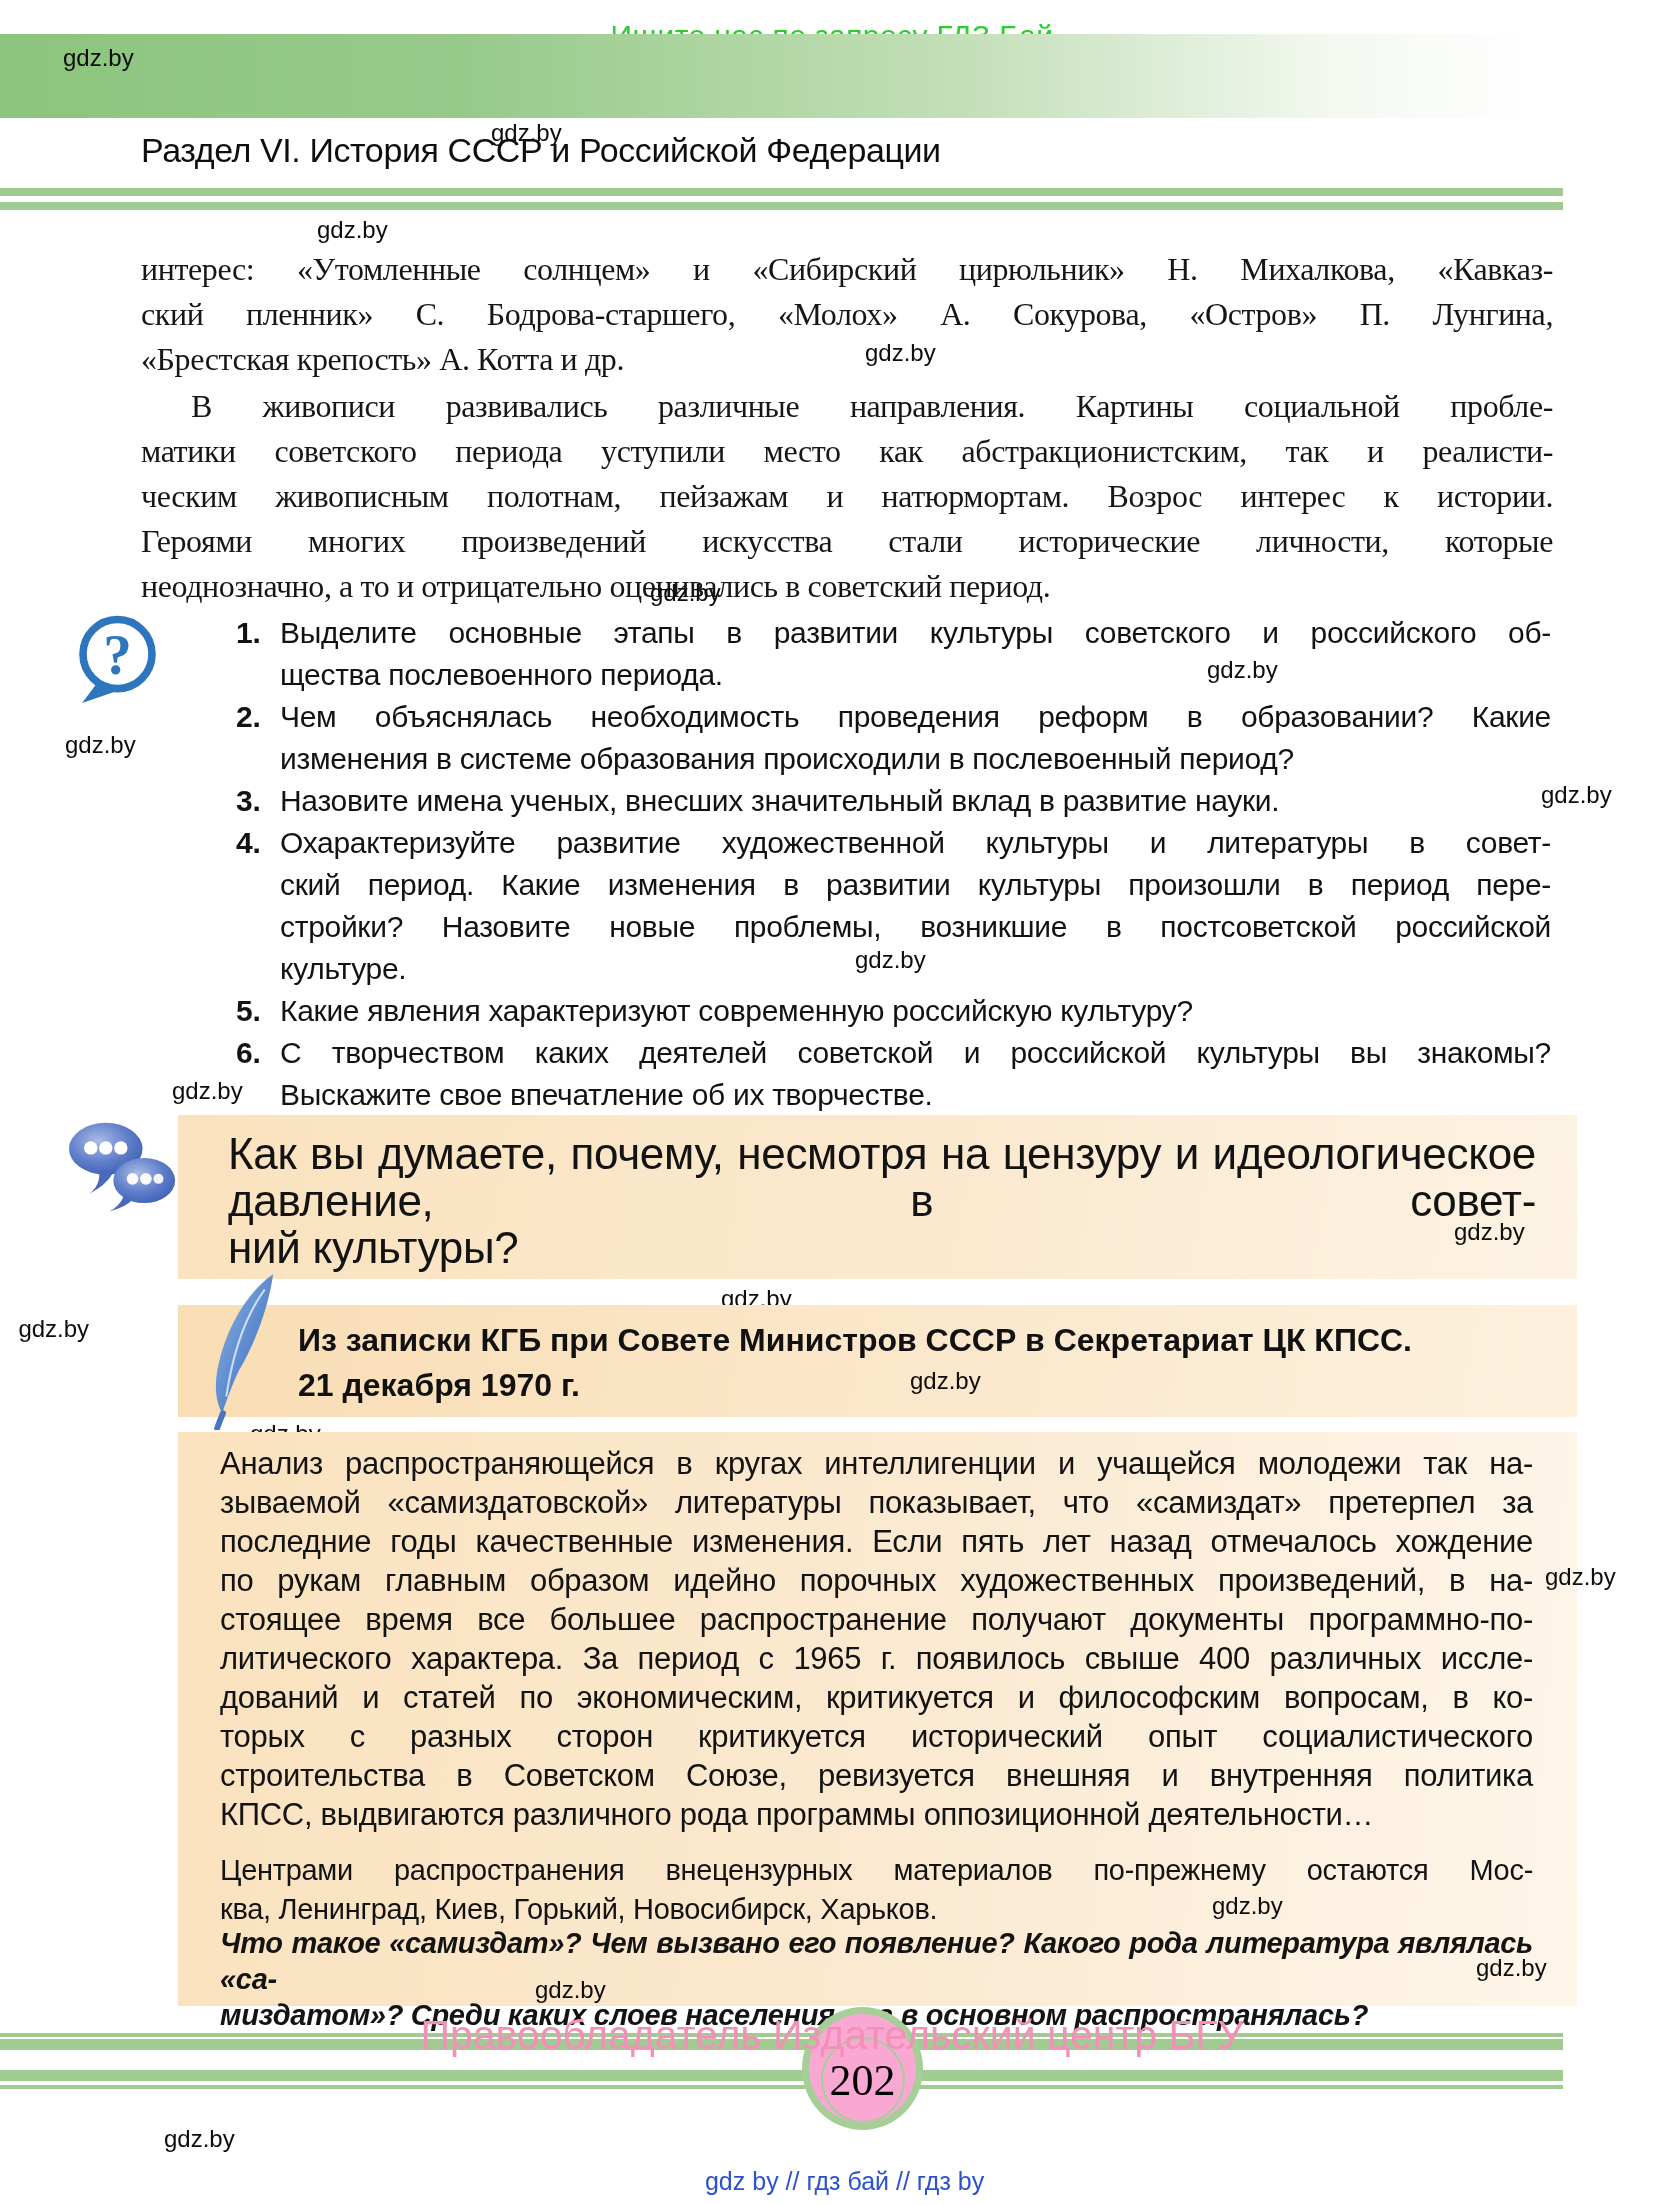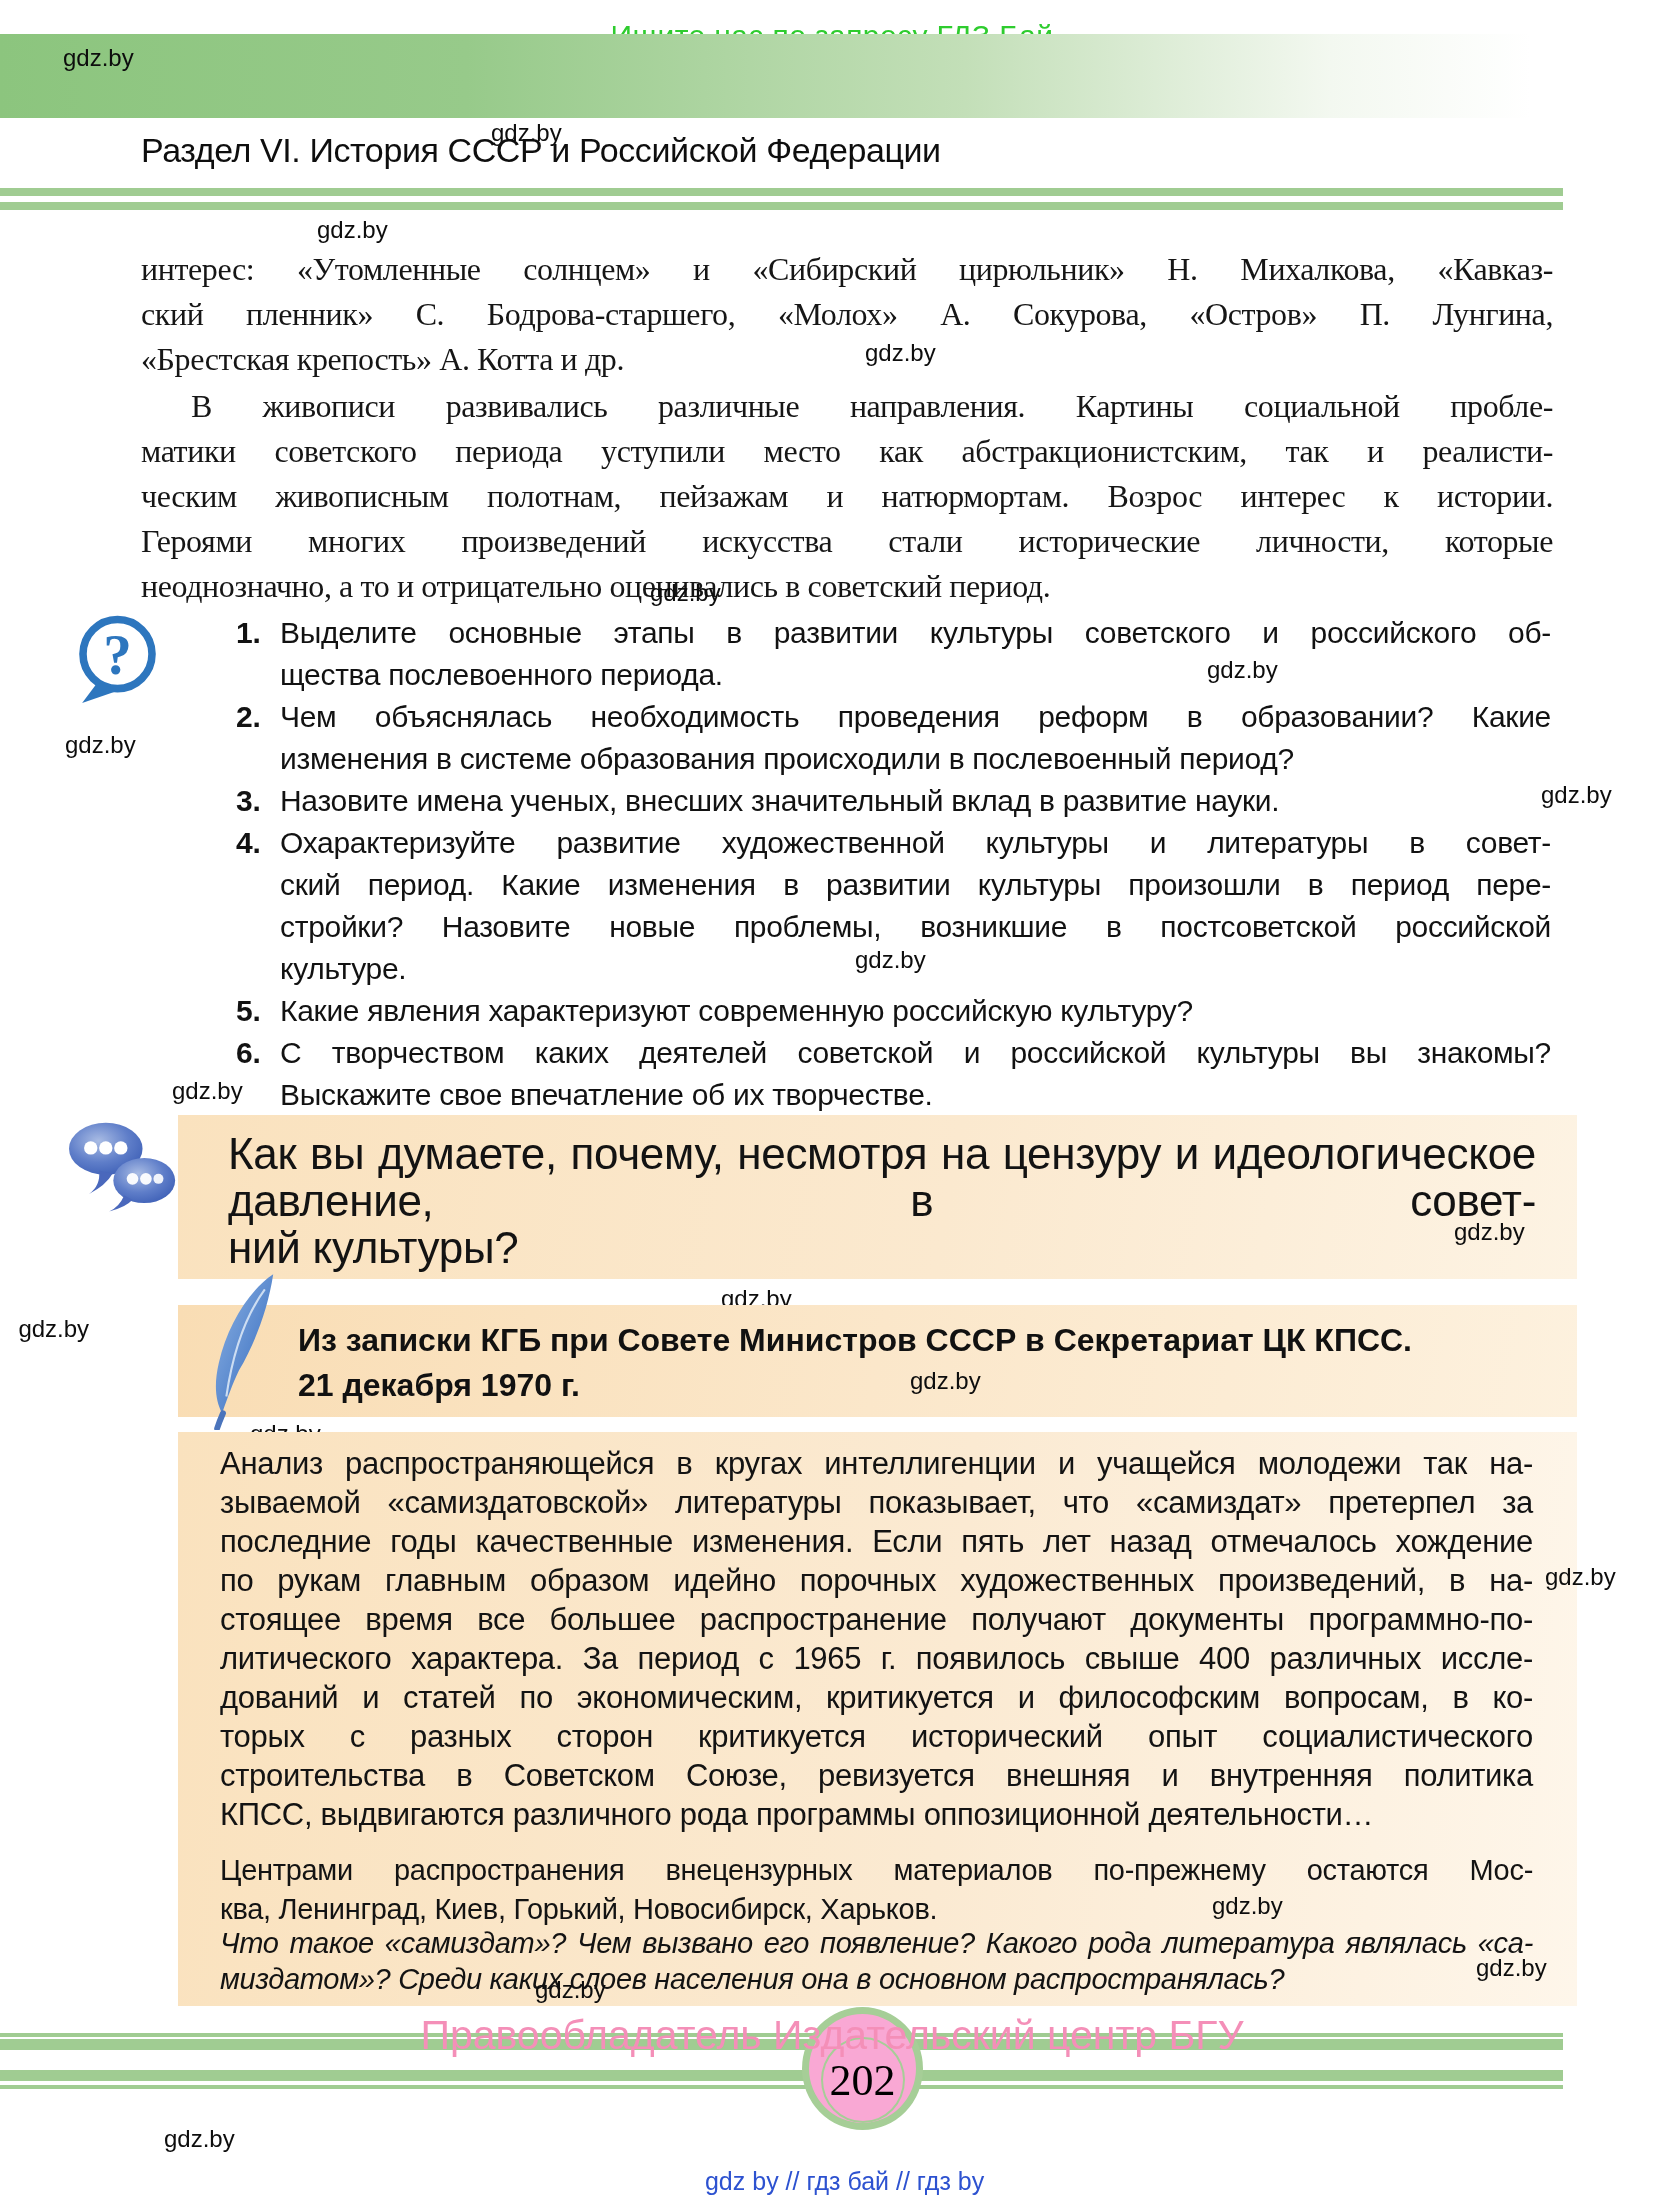"Что такое «самиздат»? Чем вызвано" .doc-italic { font-weight: none -> bold }
